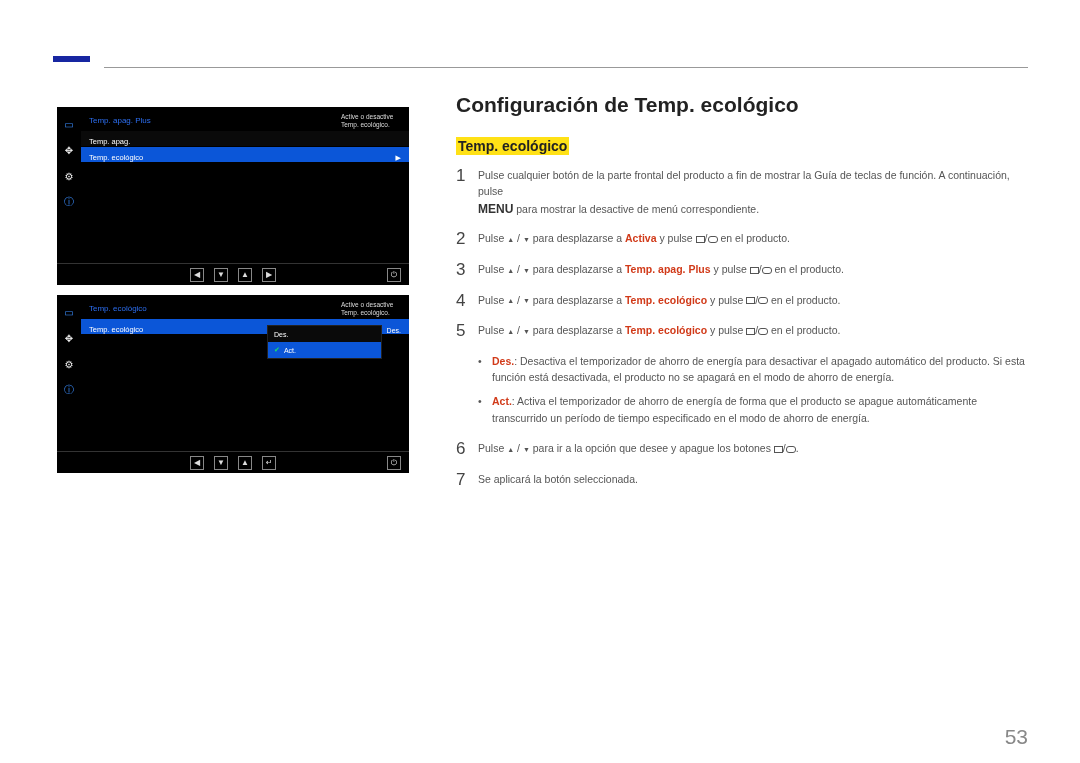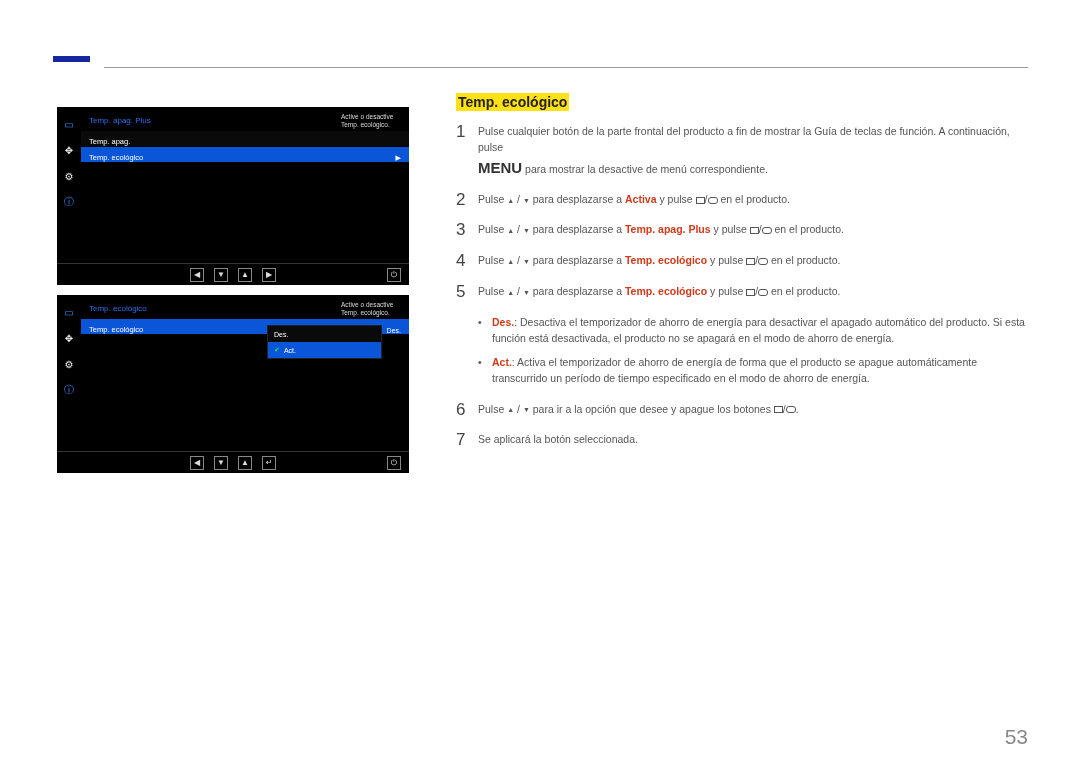"Configuración de Temp. ecológico" div.main-title { html: none -> <div>Configuración de Temp. ecológico</div> }
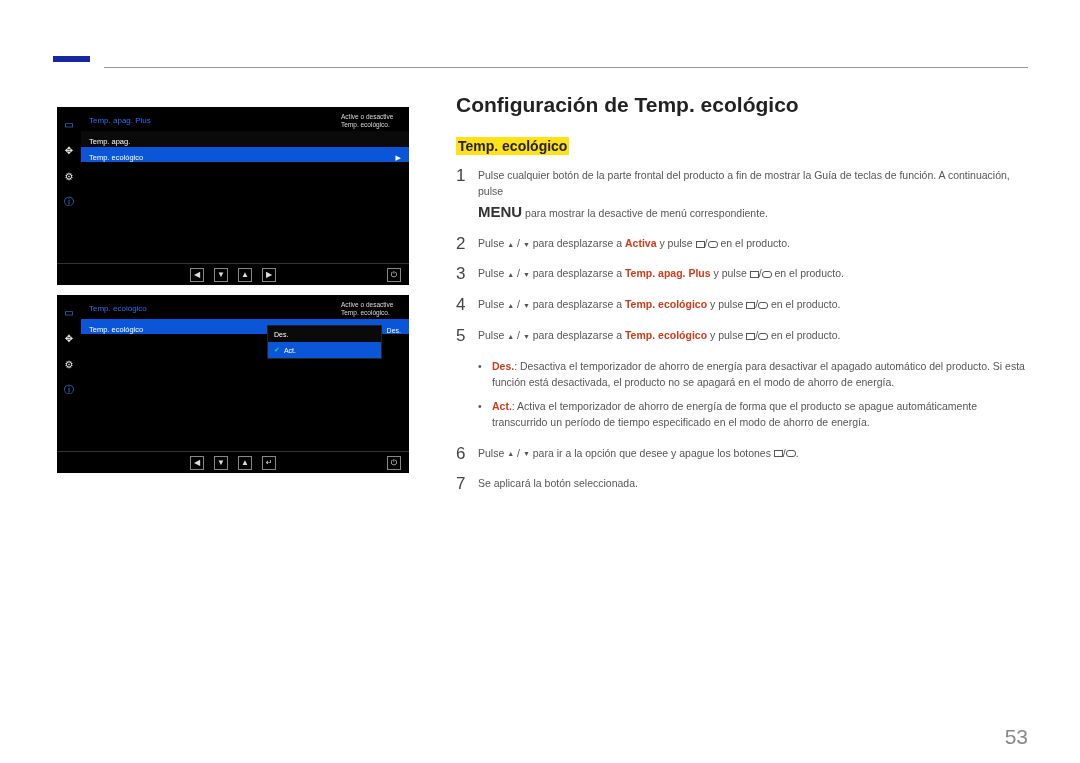"MENU" .steps .step .txt .menu { font-size: 15px -> 12px }
